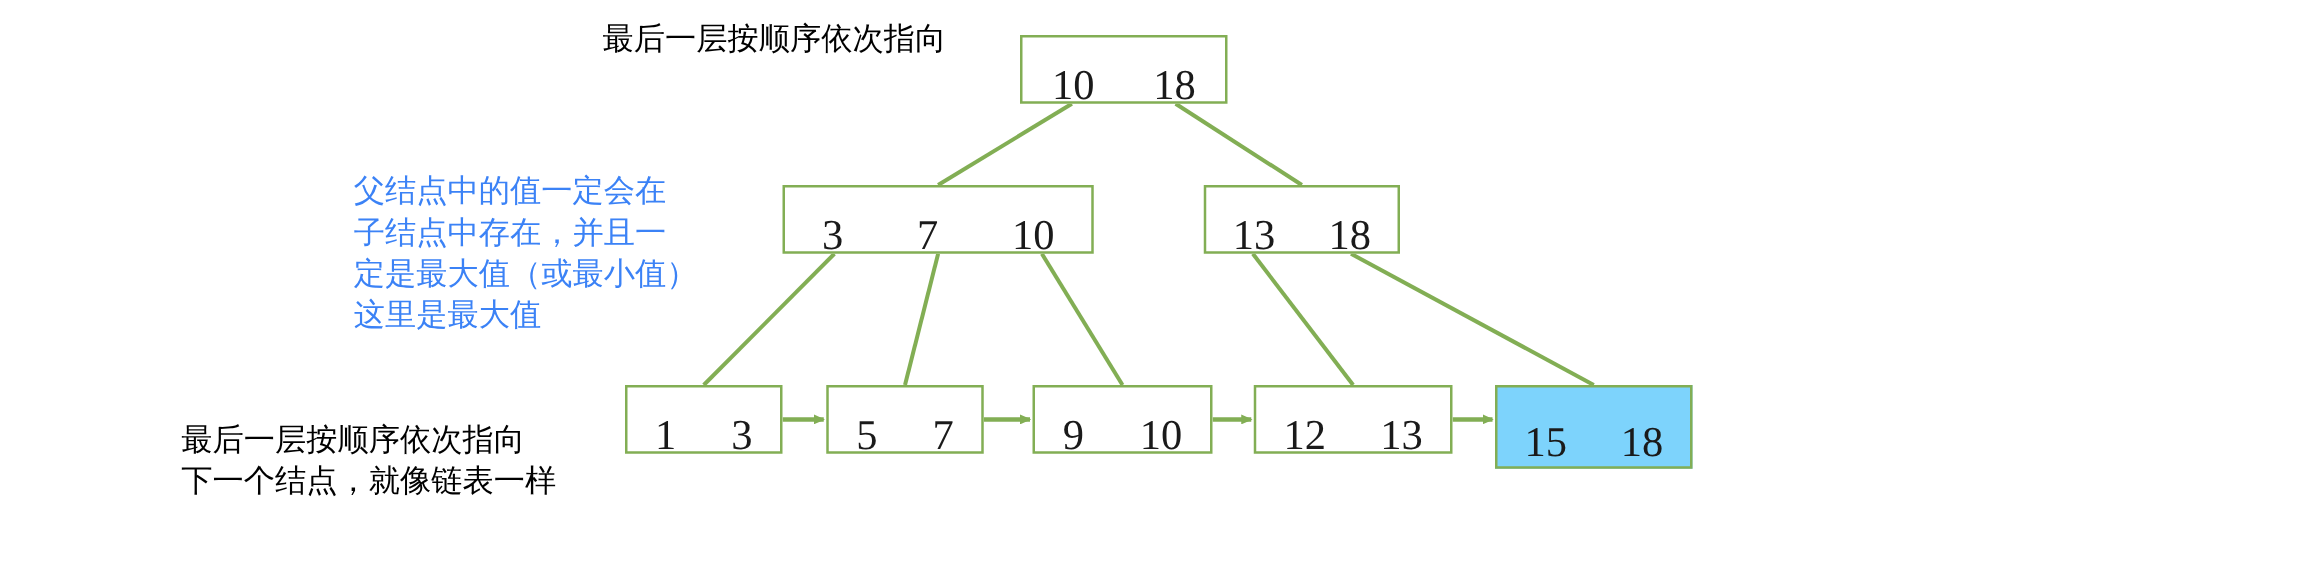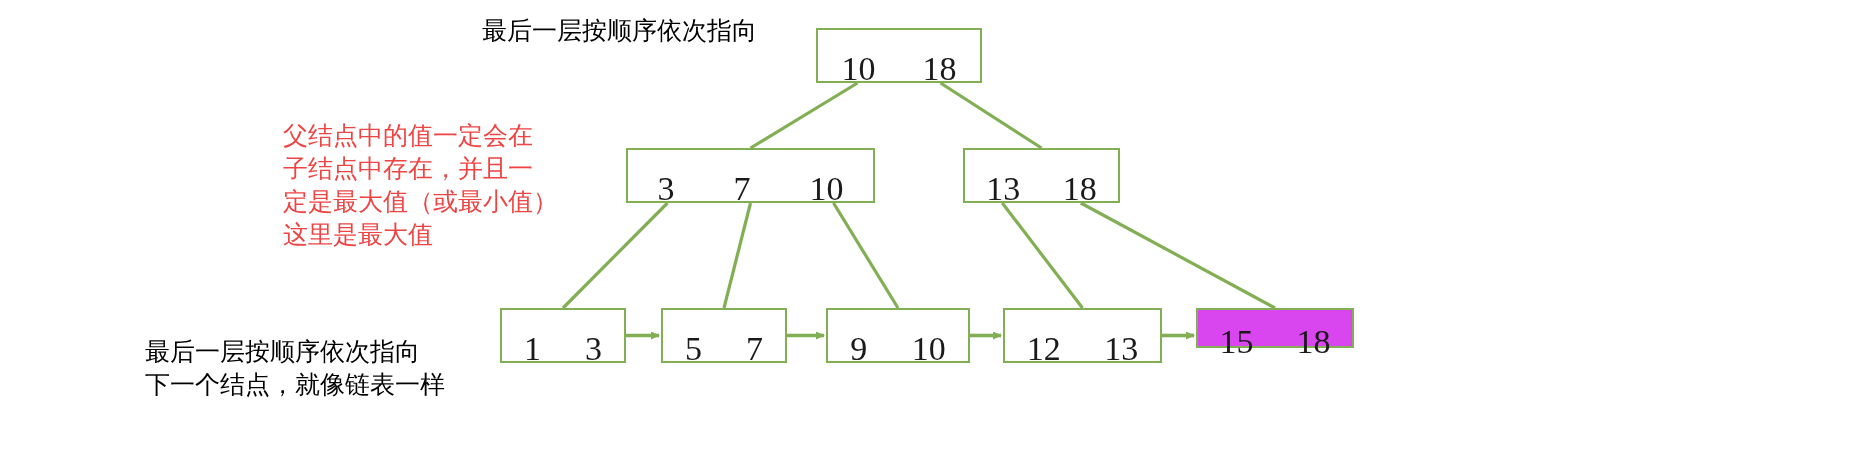"父结点中的值一定会在" div.annot { color: #ef4444 -> #3b82f6; top: 119px -> 136px }
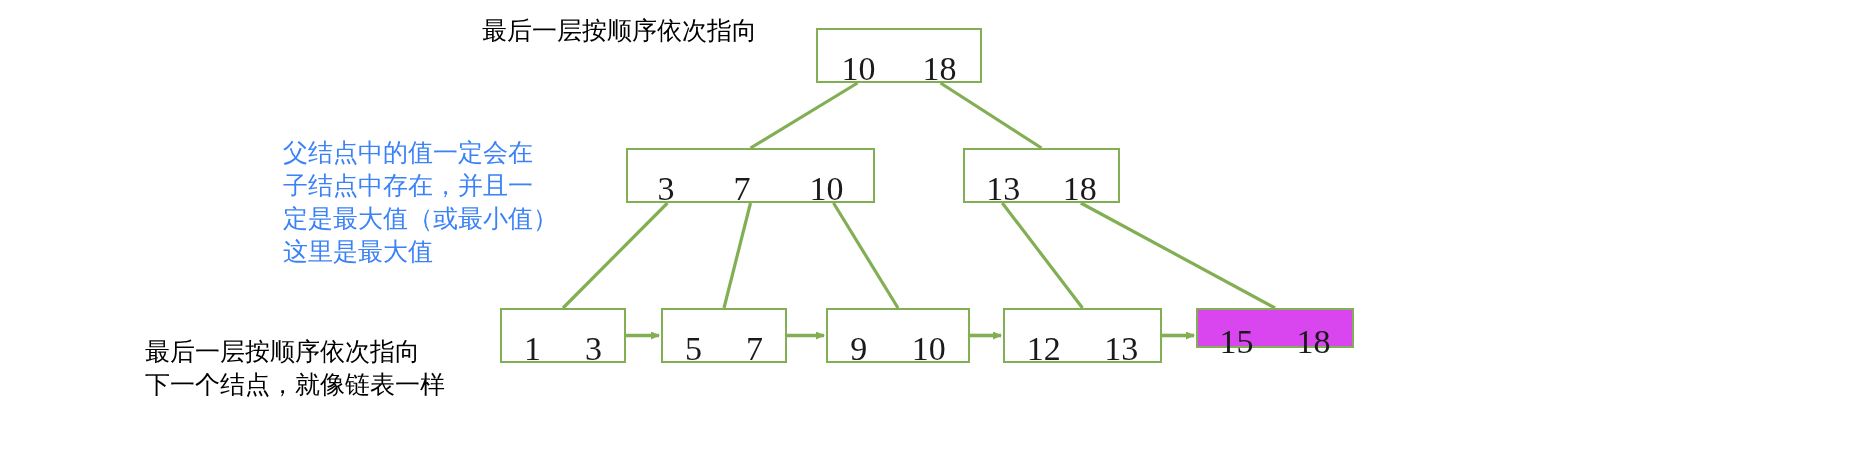"15" div.node { background: #d946ef -> #7dd3fc; height: 40px -> 67px }
